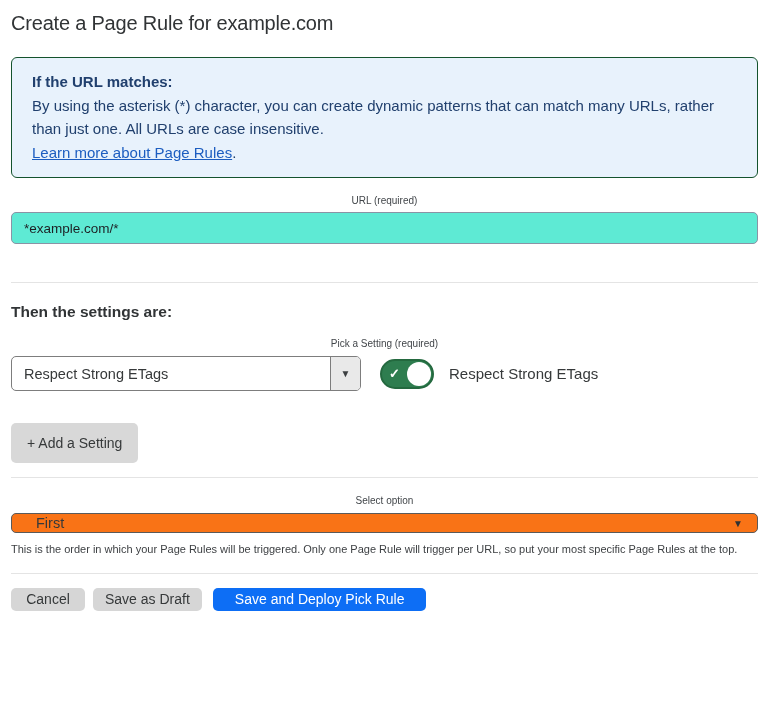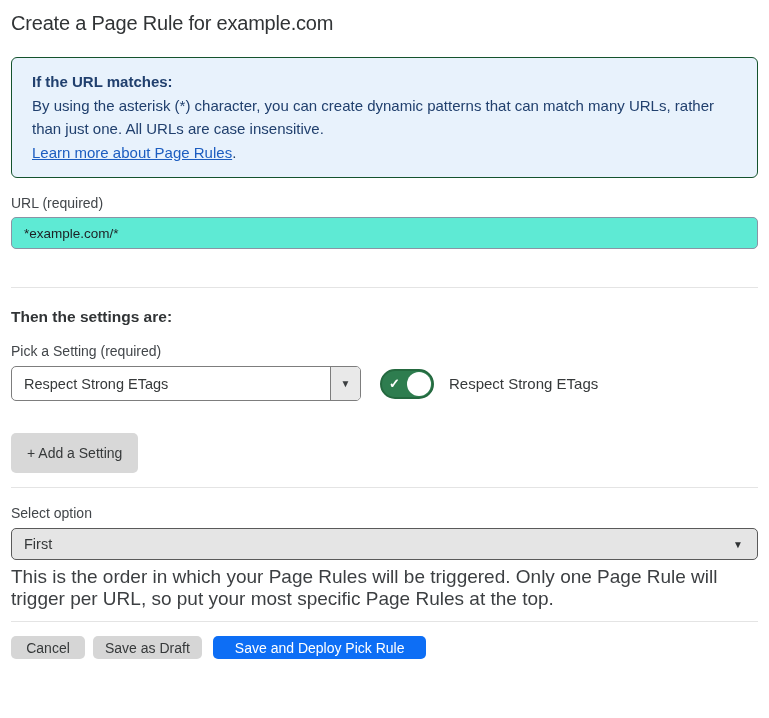"URL (required)" .field-label { font-size: 14px -> 10px; text-align: none -> center }
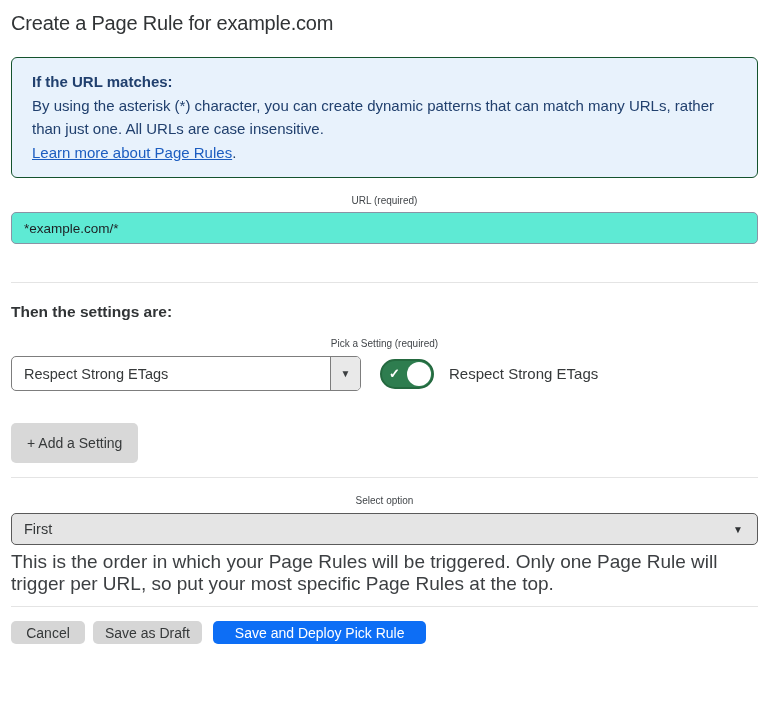"First" .order-select { background: #e5e5e5 -> #f97316; height: 32px -> 20px; padding: 0 14px 0 12px -> 0 14px 0 24px }
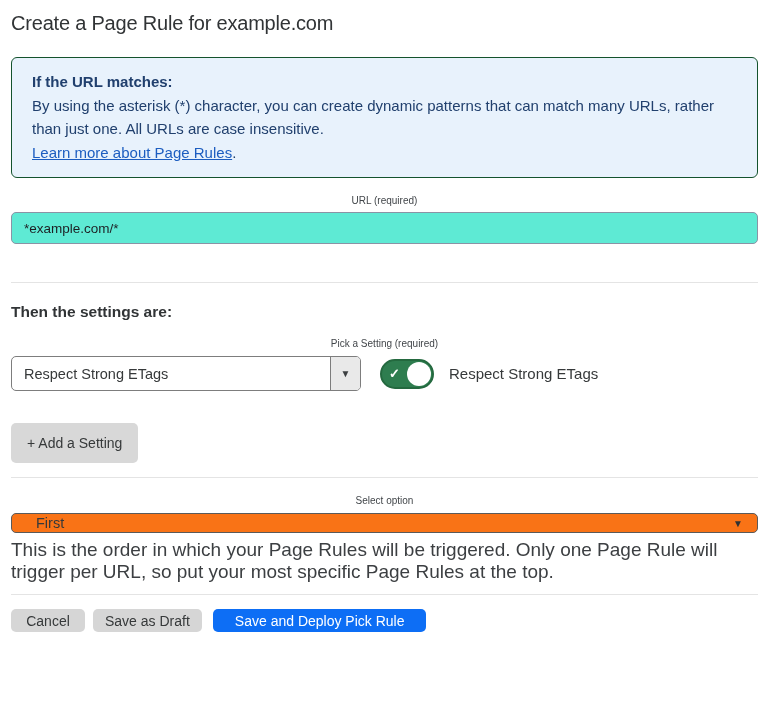"This is the order in" .help-text { font-size: 19px -> 11px }
